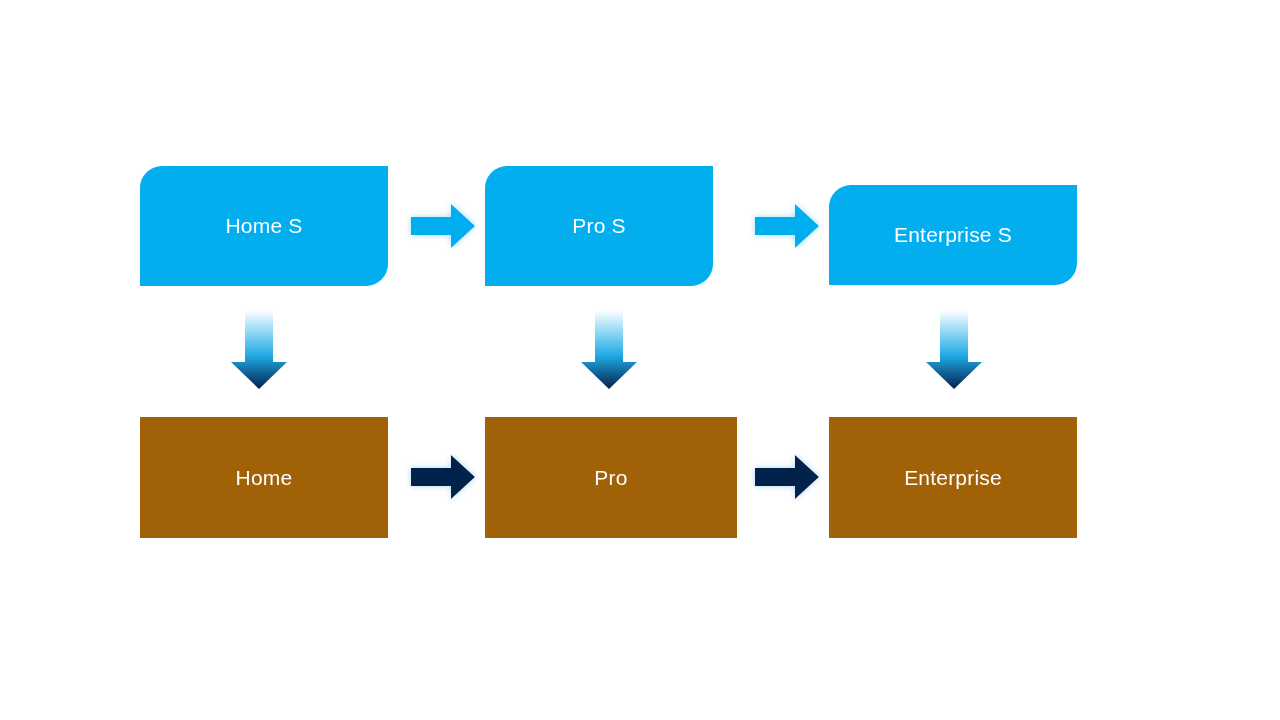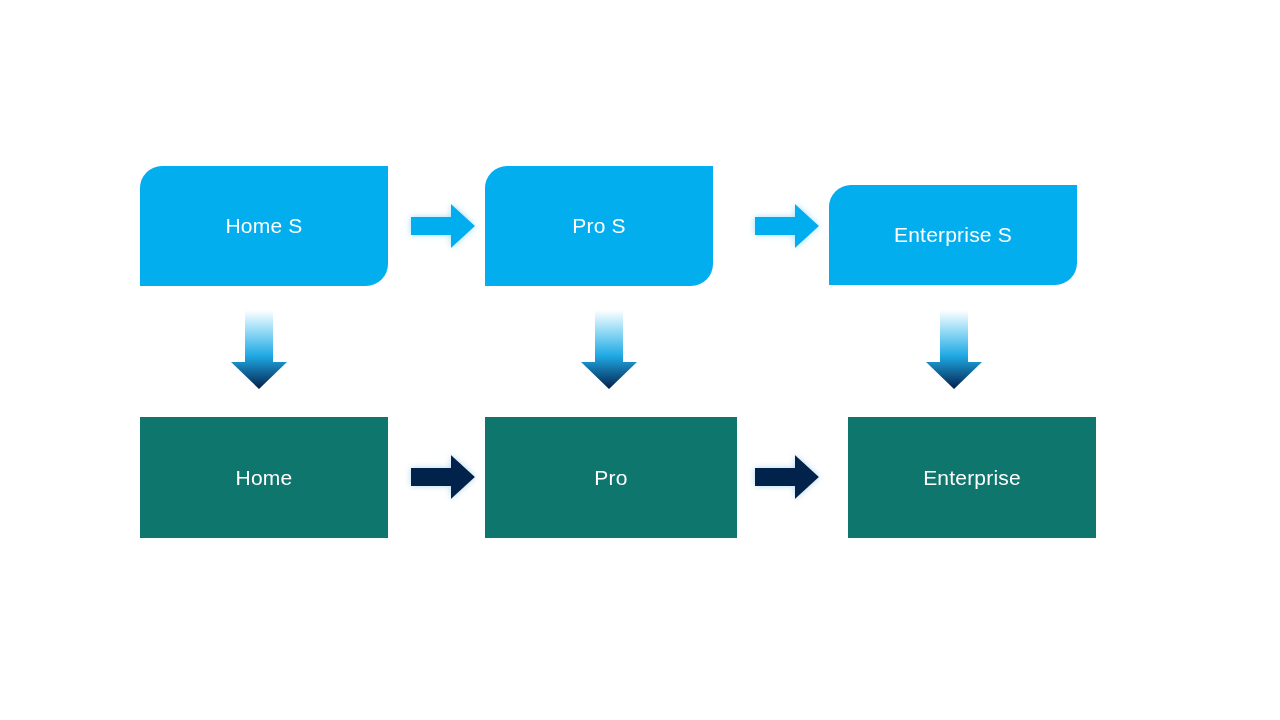"Home" .node.tier-bottom { background: #0f766e -> #a16207 }
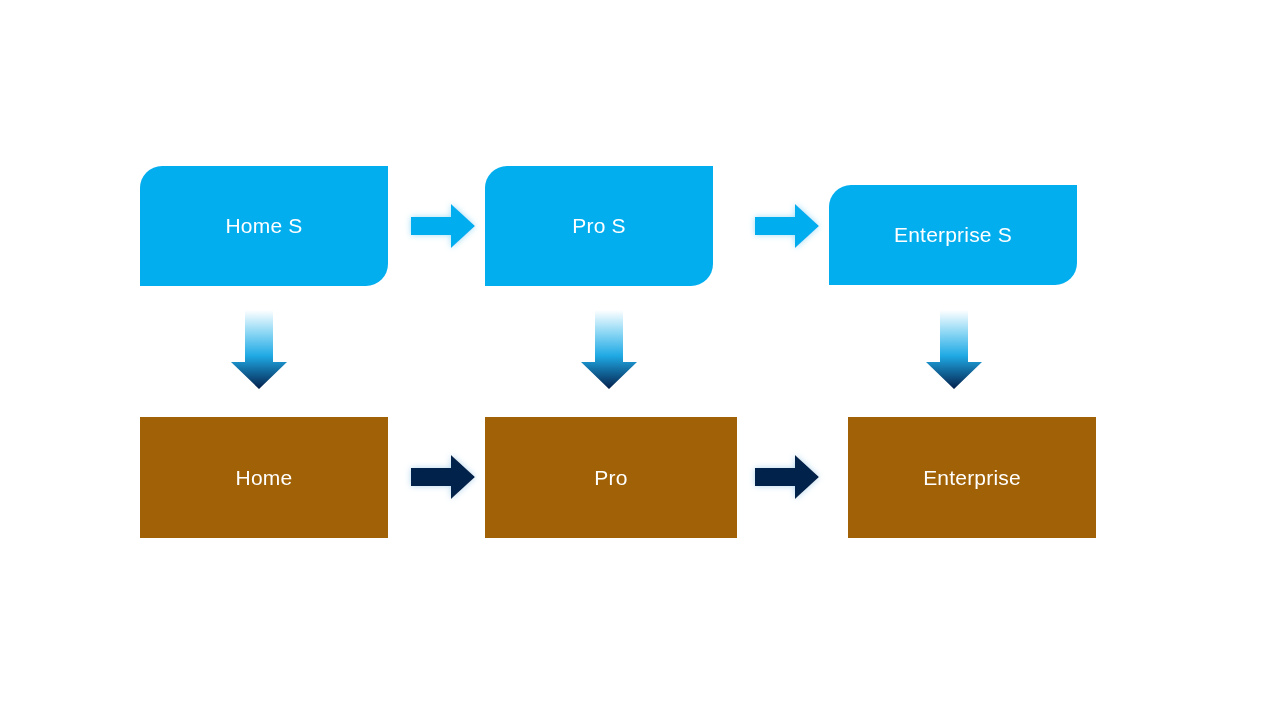"Enterprise" div.node { left: 848px -> 829px }
